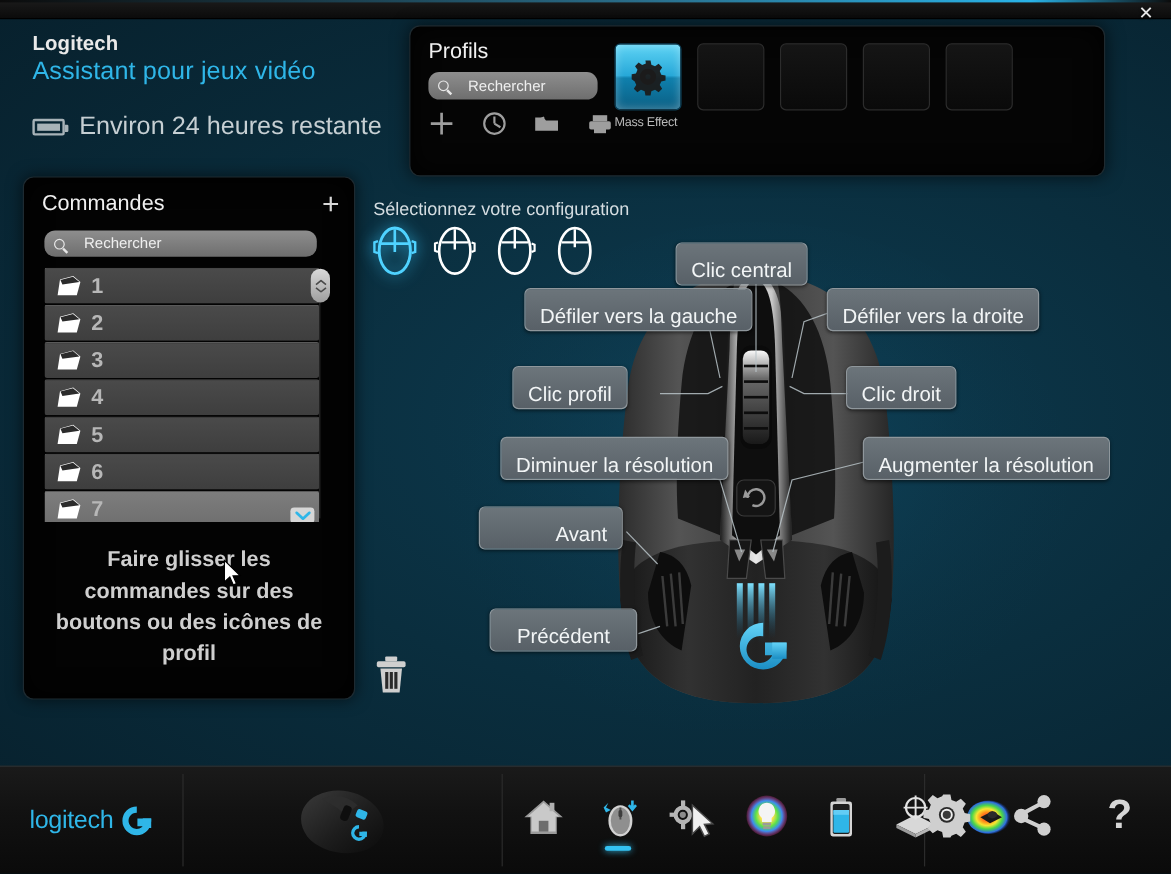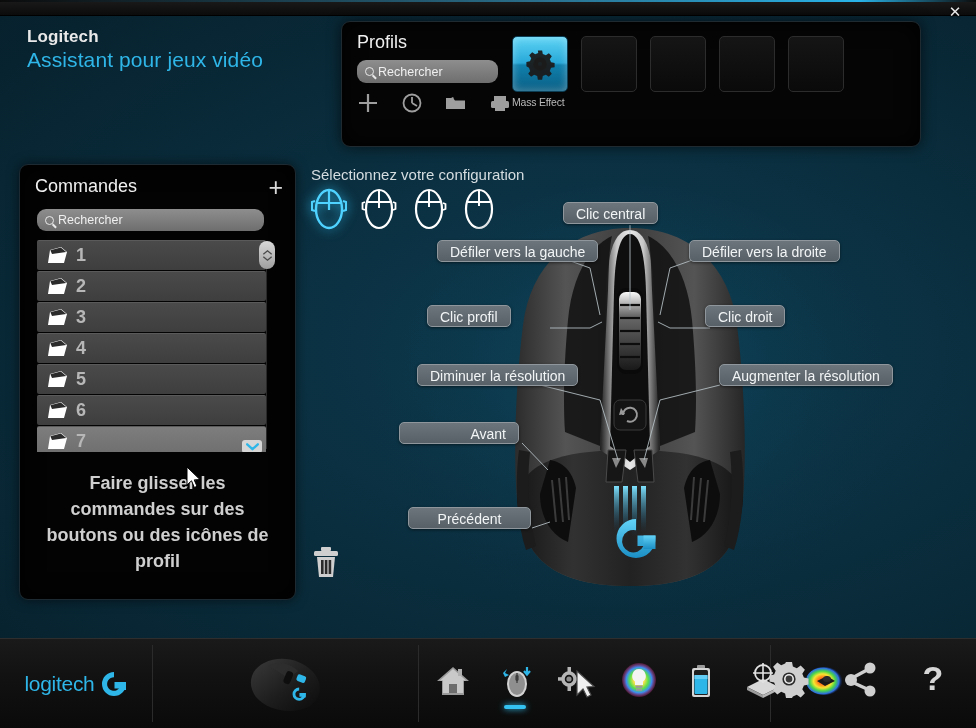"Rechercher" .search-box { gap: 4px -> 16px }
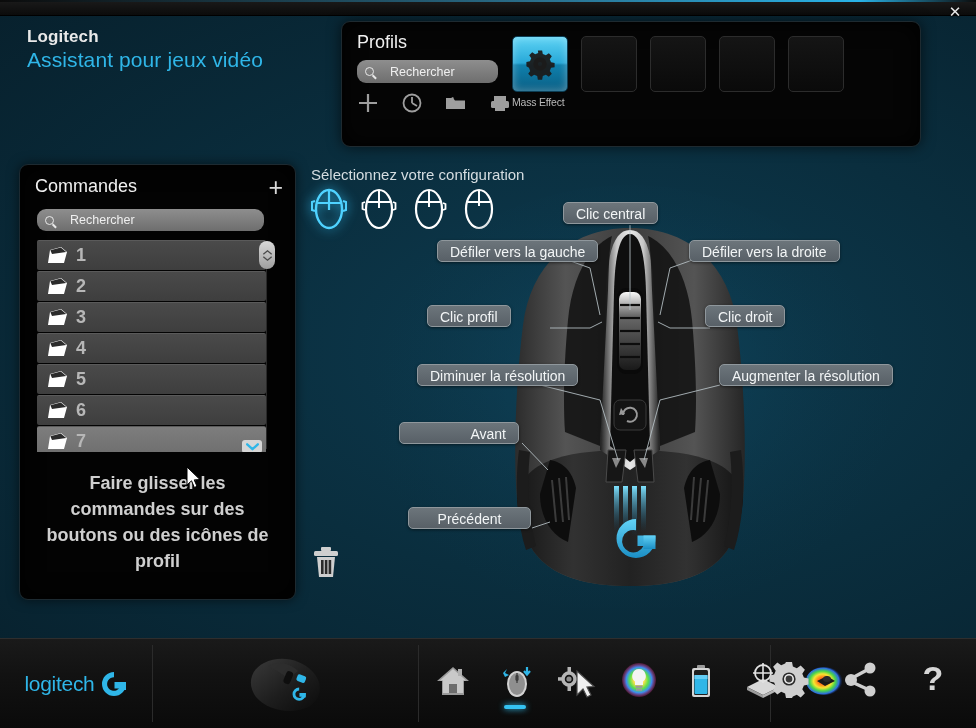"Environ 24 heures restante" div.battery-row { html: none -> <div> <div> <div></div> </div> <div>Environ 24 heures restante</div> </div> }
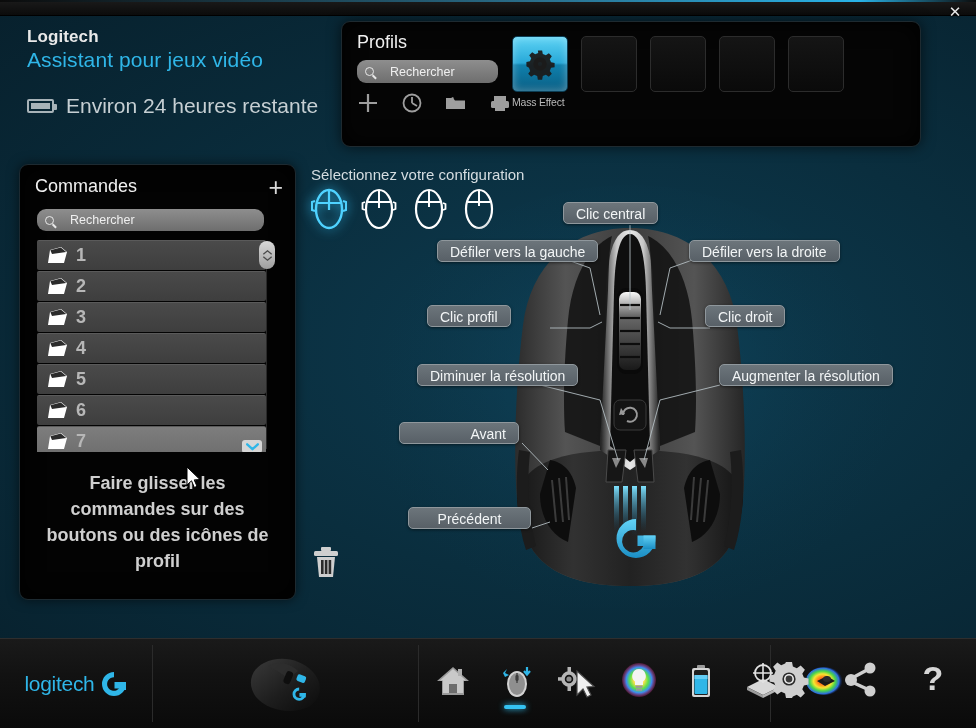"Commandes" .commands-panel { top: 164px -> 147px }
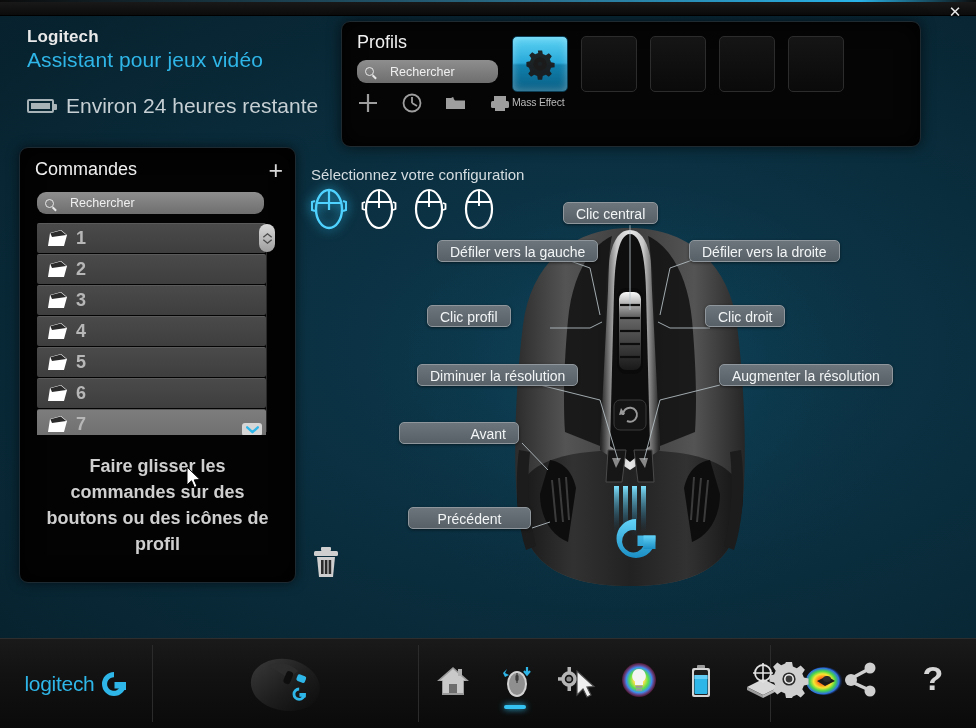"Clic central" .lbl { font-size: 14px -> 17px; height: 22px -> 36px; padding: 0 12px -> 12px 12px }
